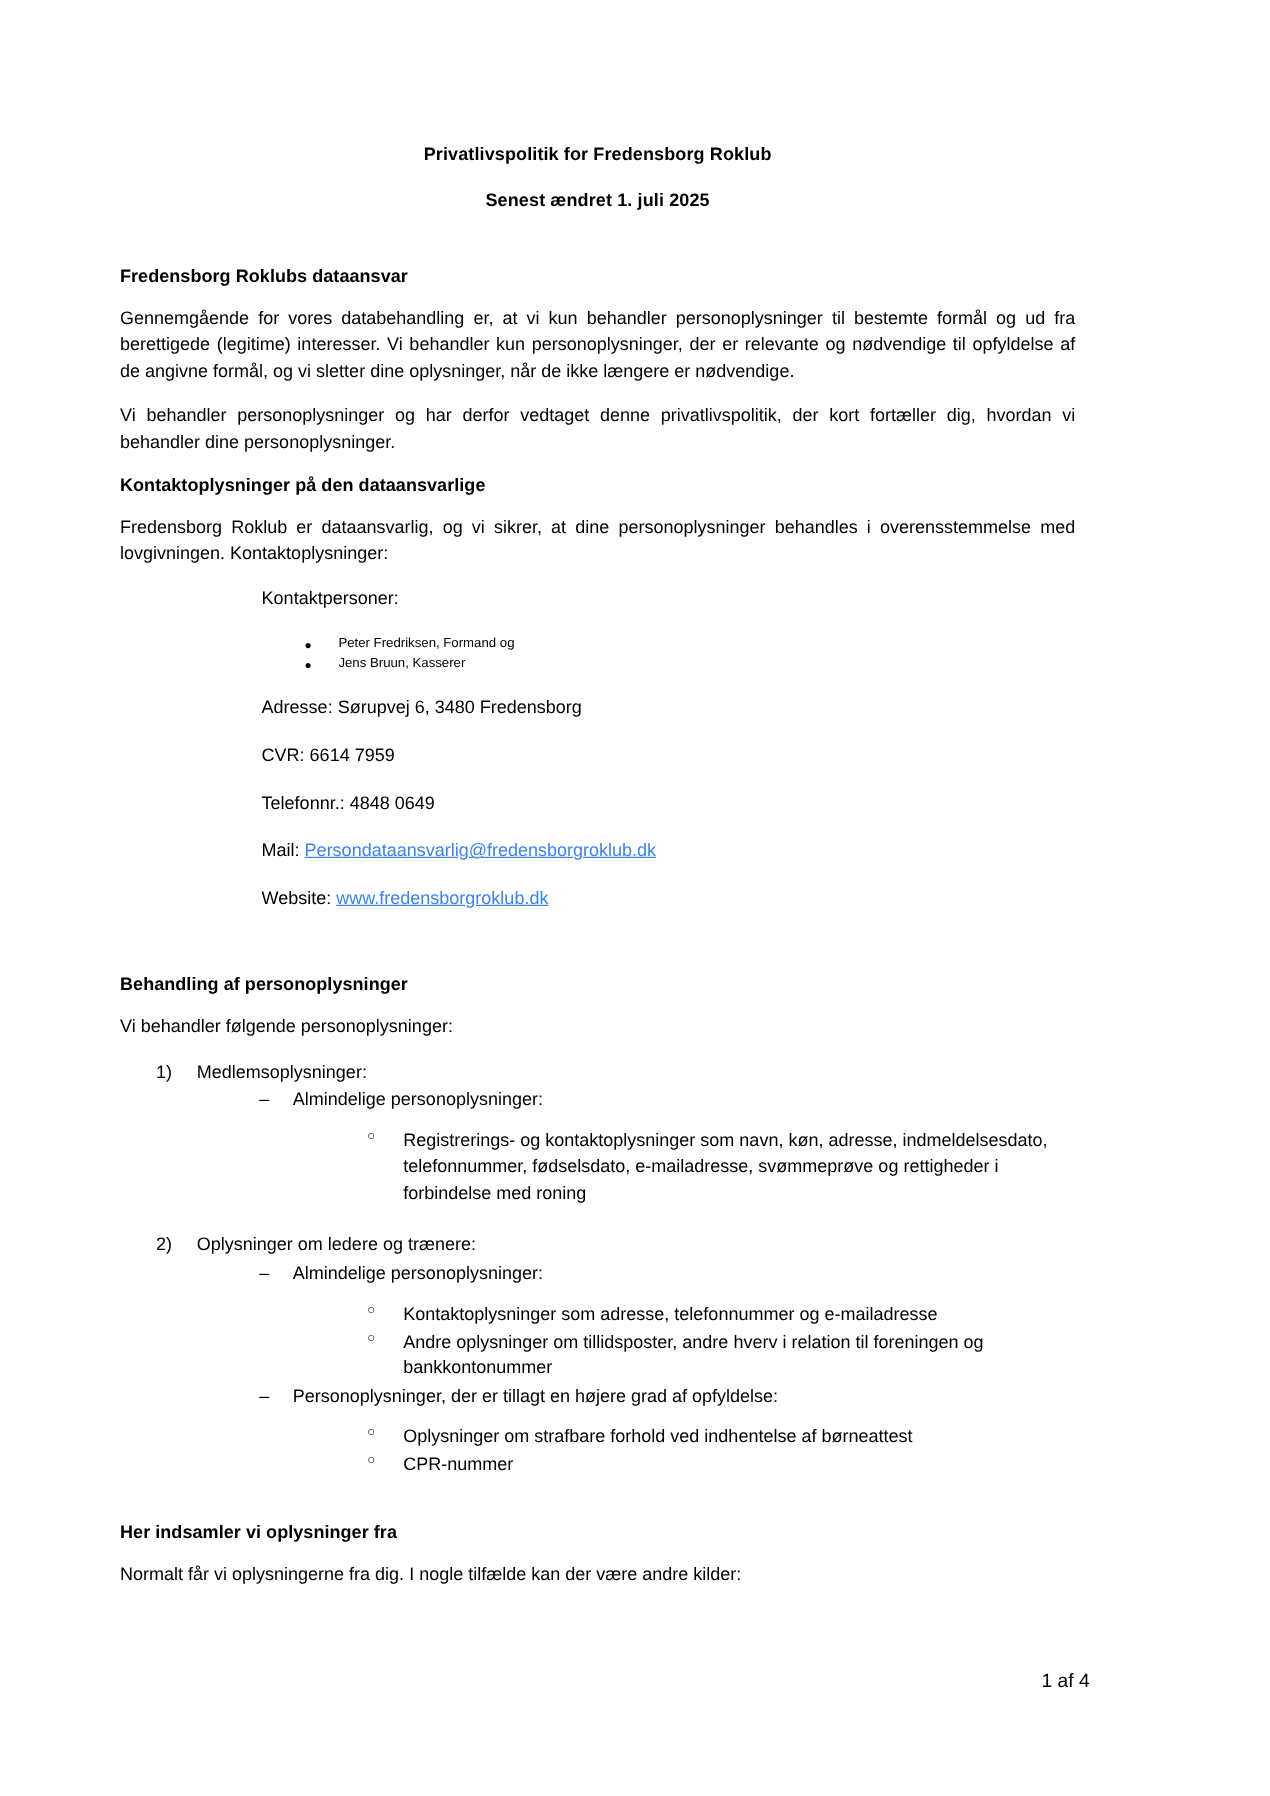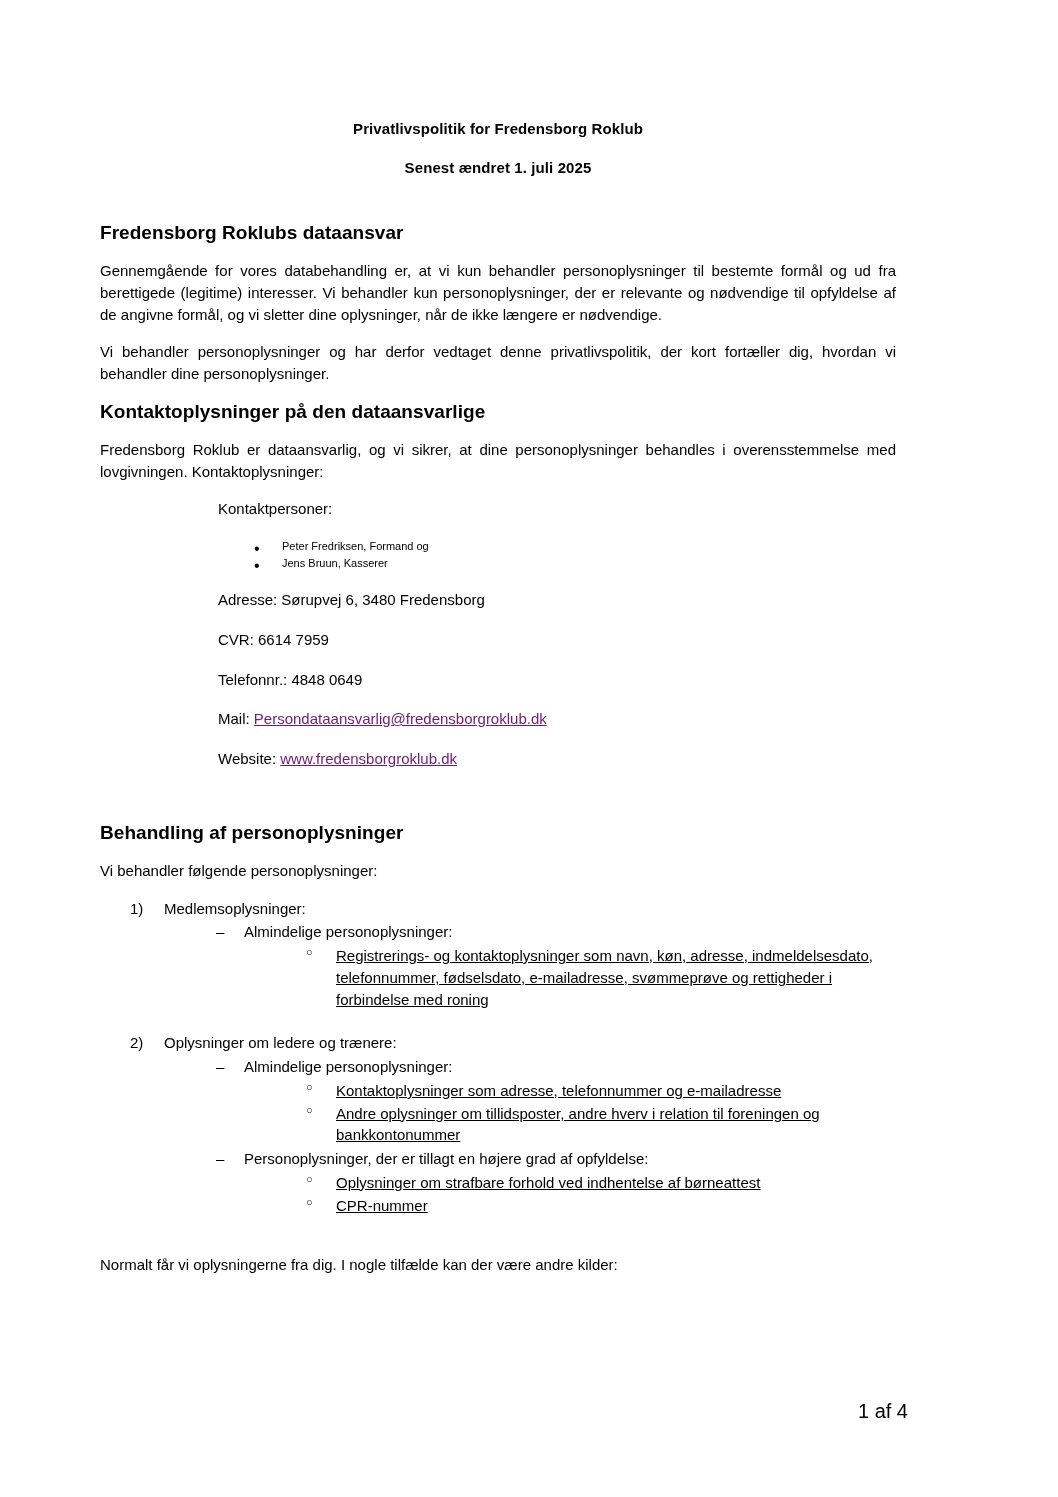"Fredensborg Roklubs dataansvar" h2.section-heading { font-size: 19px -> 15px }
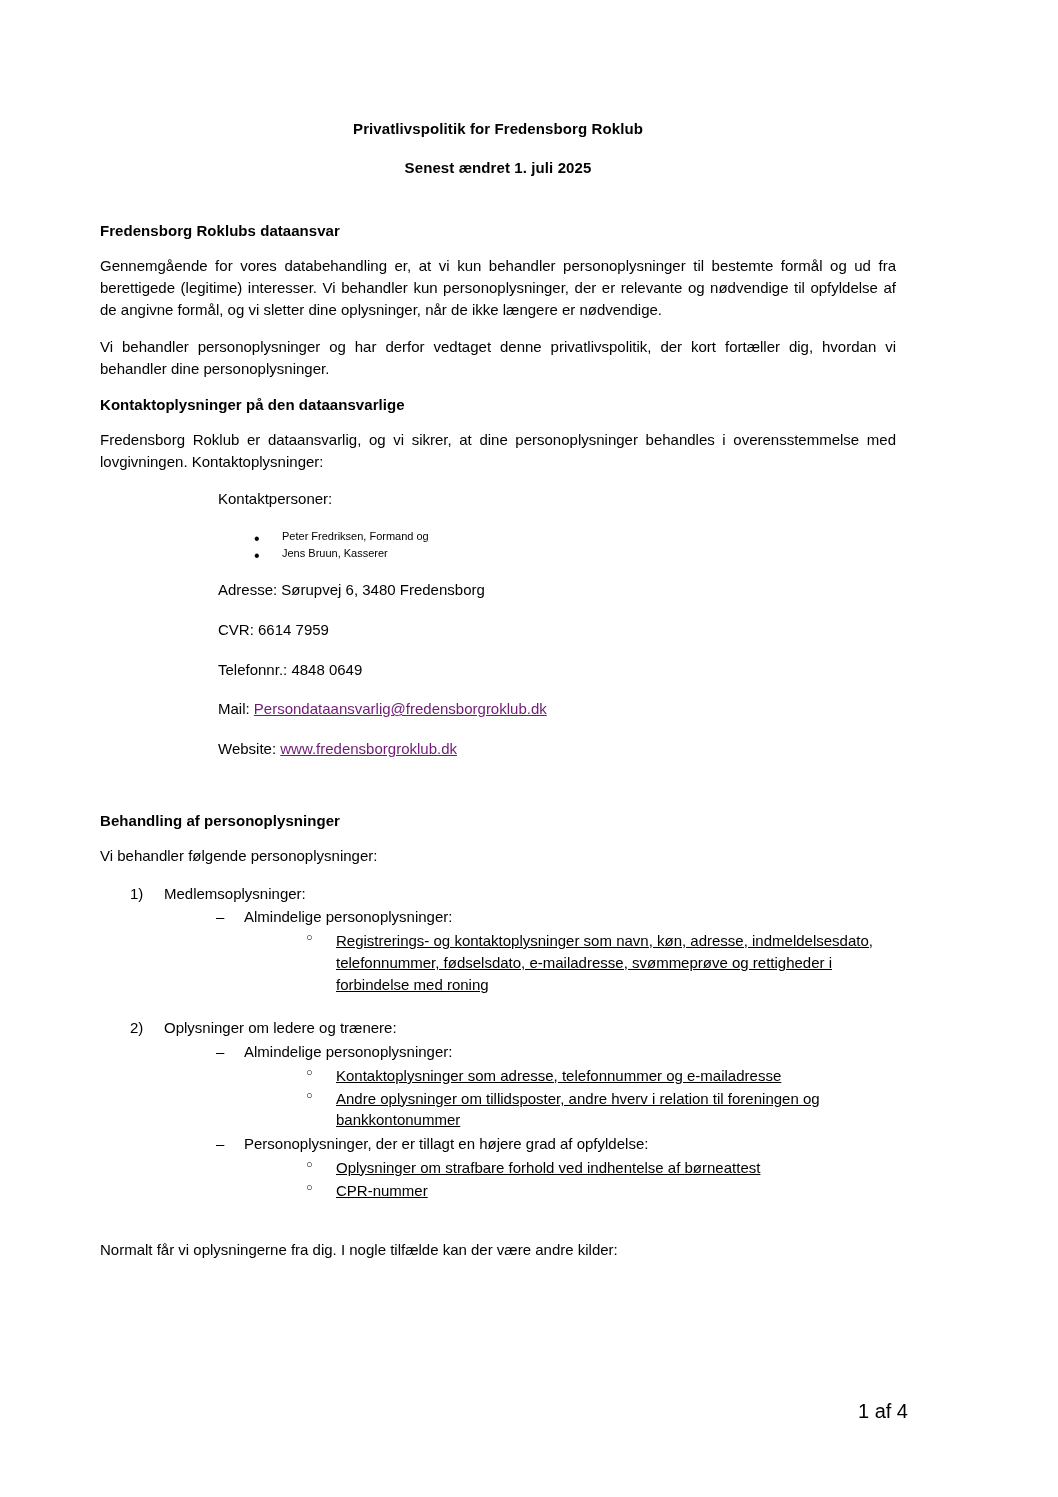"Persondataansvarlig@fredensborgroklub.dk" a.doc-link { color: #701a75 -> #3b82f6 }
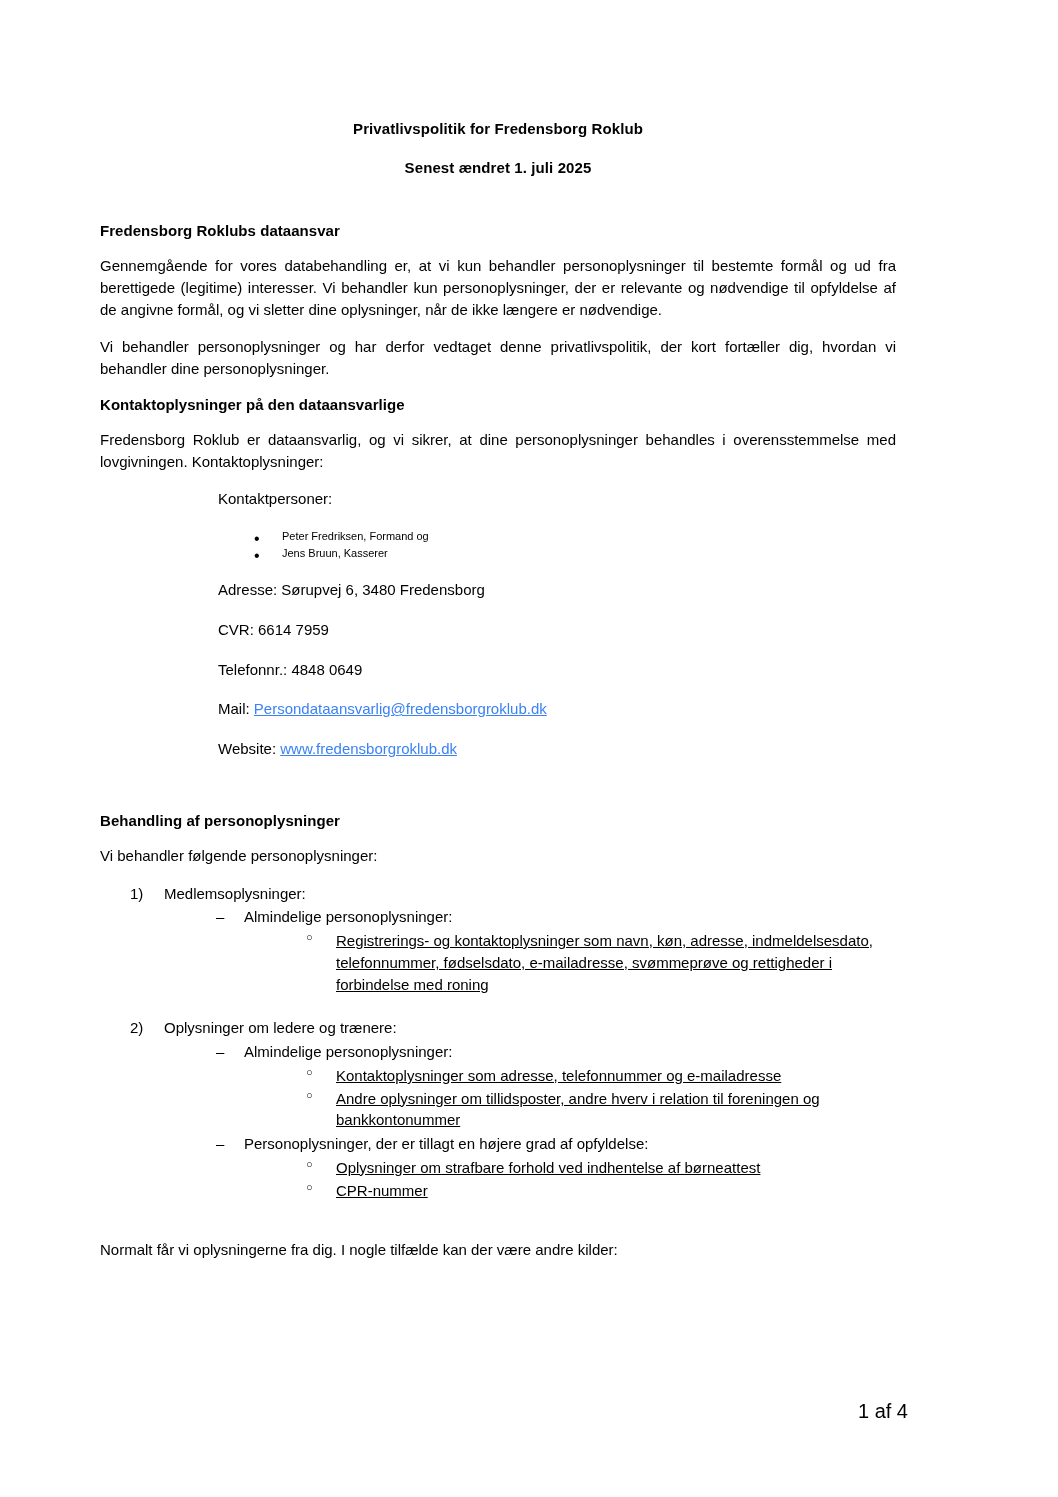"Registrerings- og kontaktoplysninger som" ul.circle-list { margin: 2px 0 0 0 -> 12px 0 0 0; text-decoration: underline -> none }
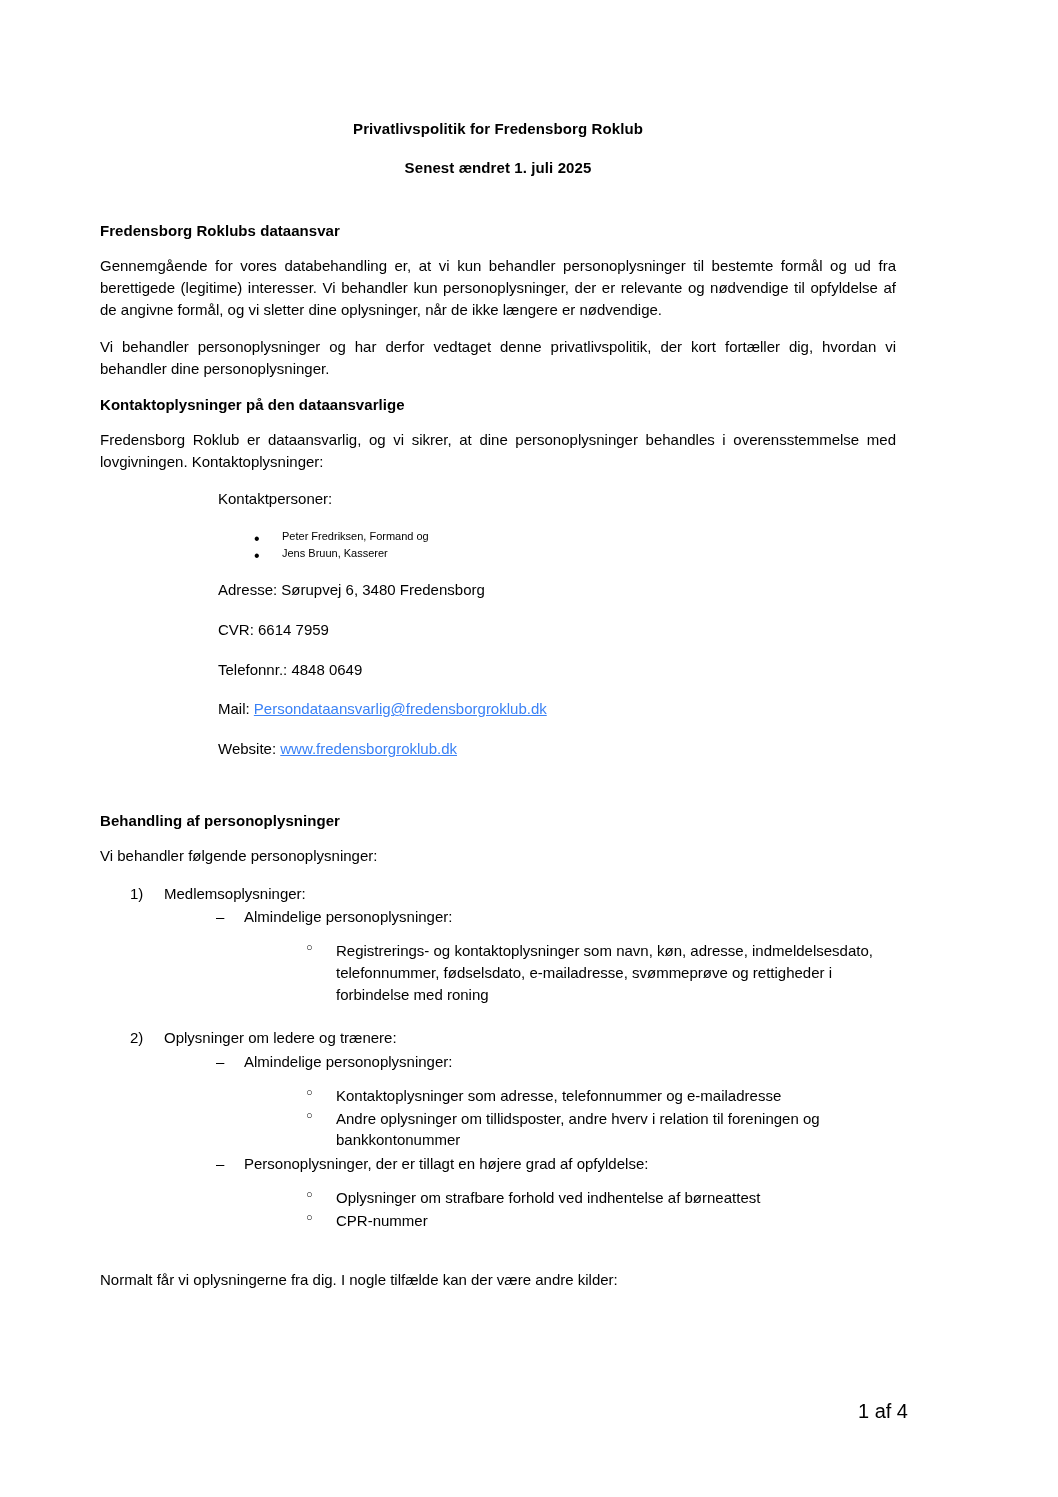"Her indsamler vi oplysninger fra" h2.section-heading { html: none -> <h2>Her indsamler vi oplysninger fra</h2> }
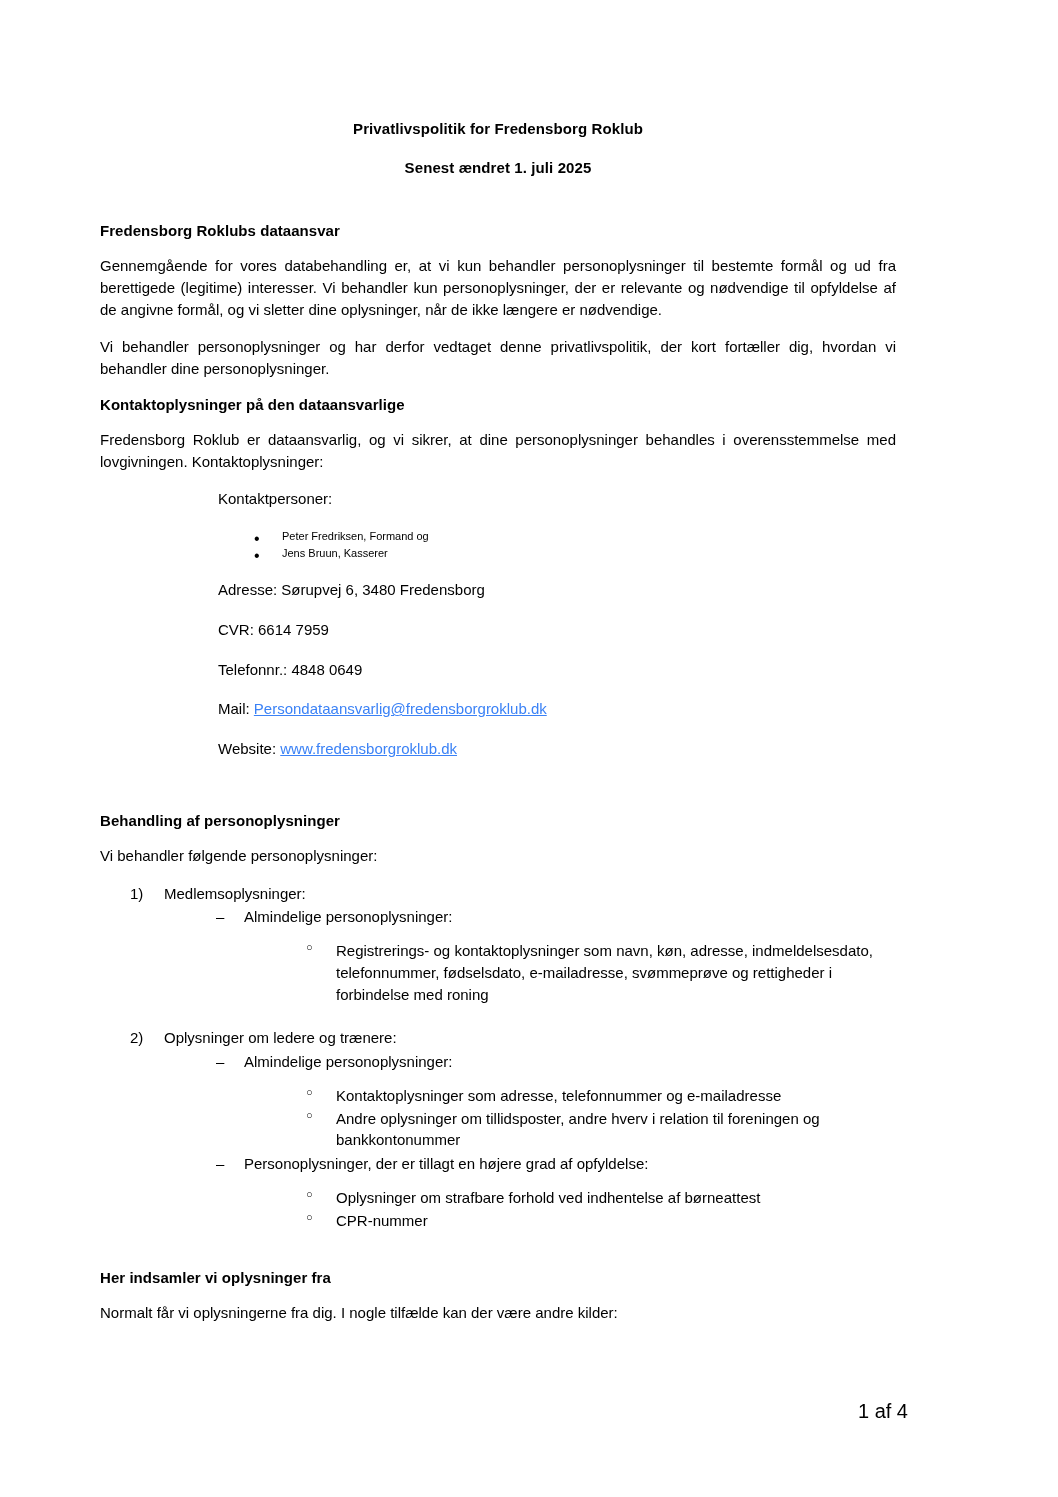"1 af 4" .page-number { bottom: 74px -> 86px; font-size: 20px -> 16px }
